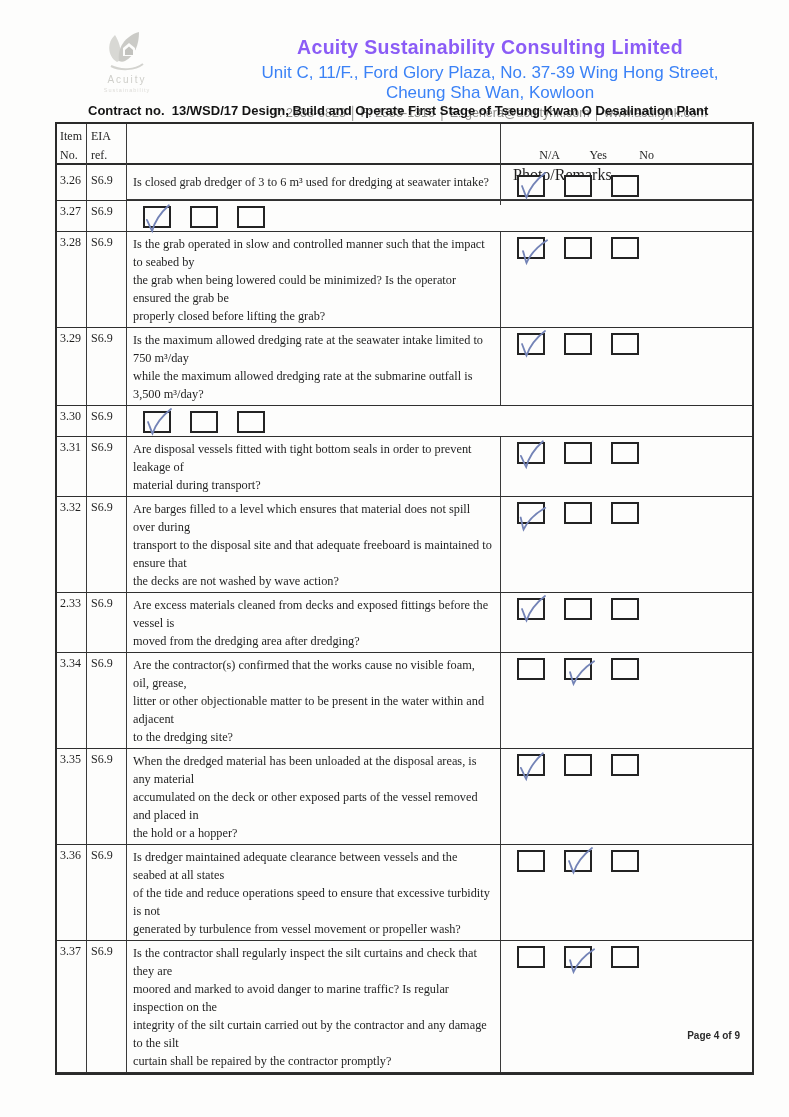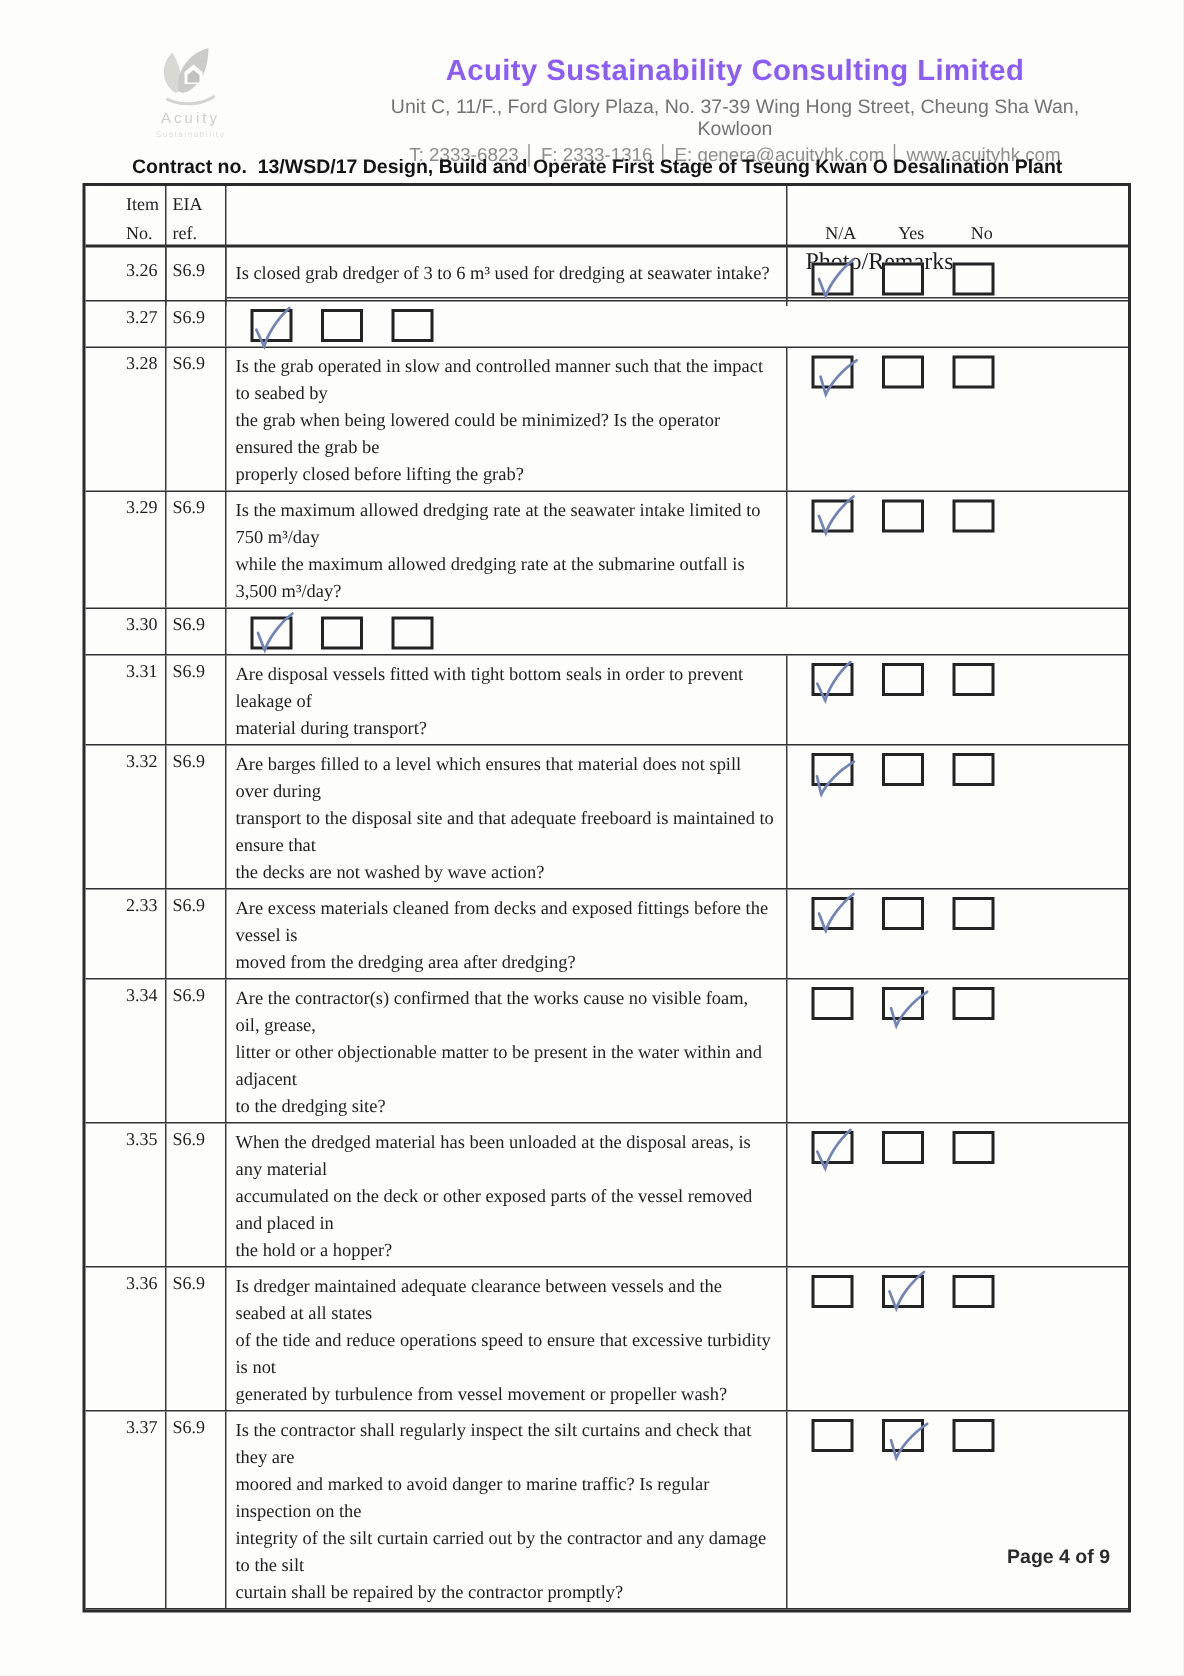"Unit C, 11/F., Ford Glory" .company-address { color: #737373 -> #3b82f6; font-size: 13px -> 17px }
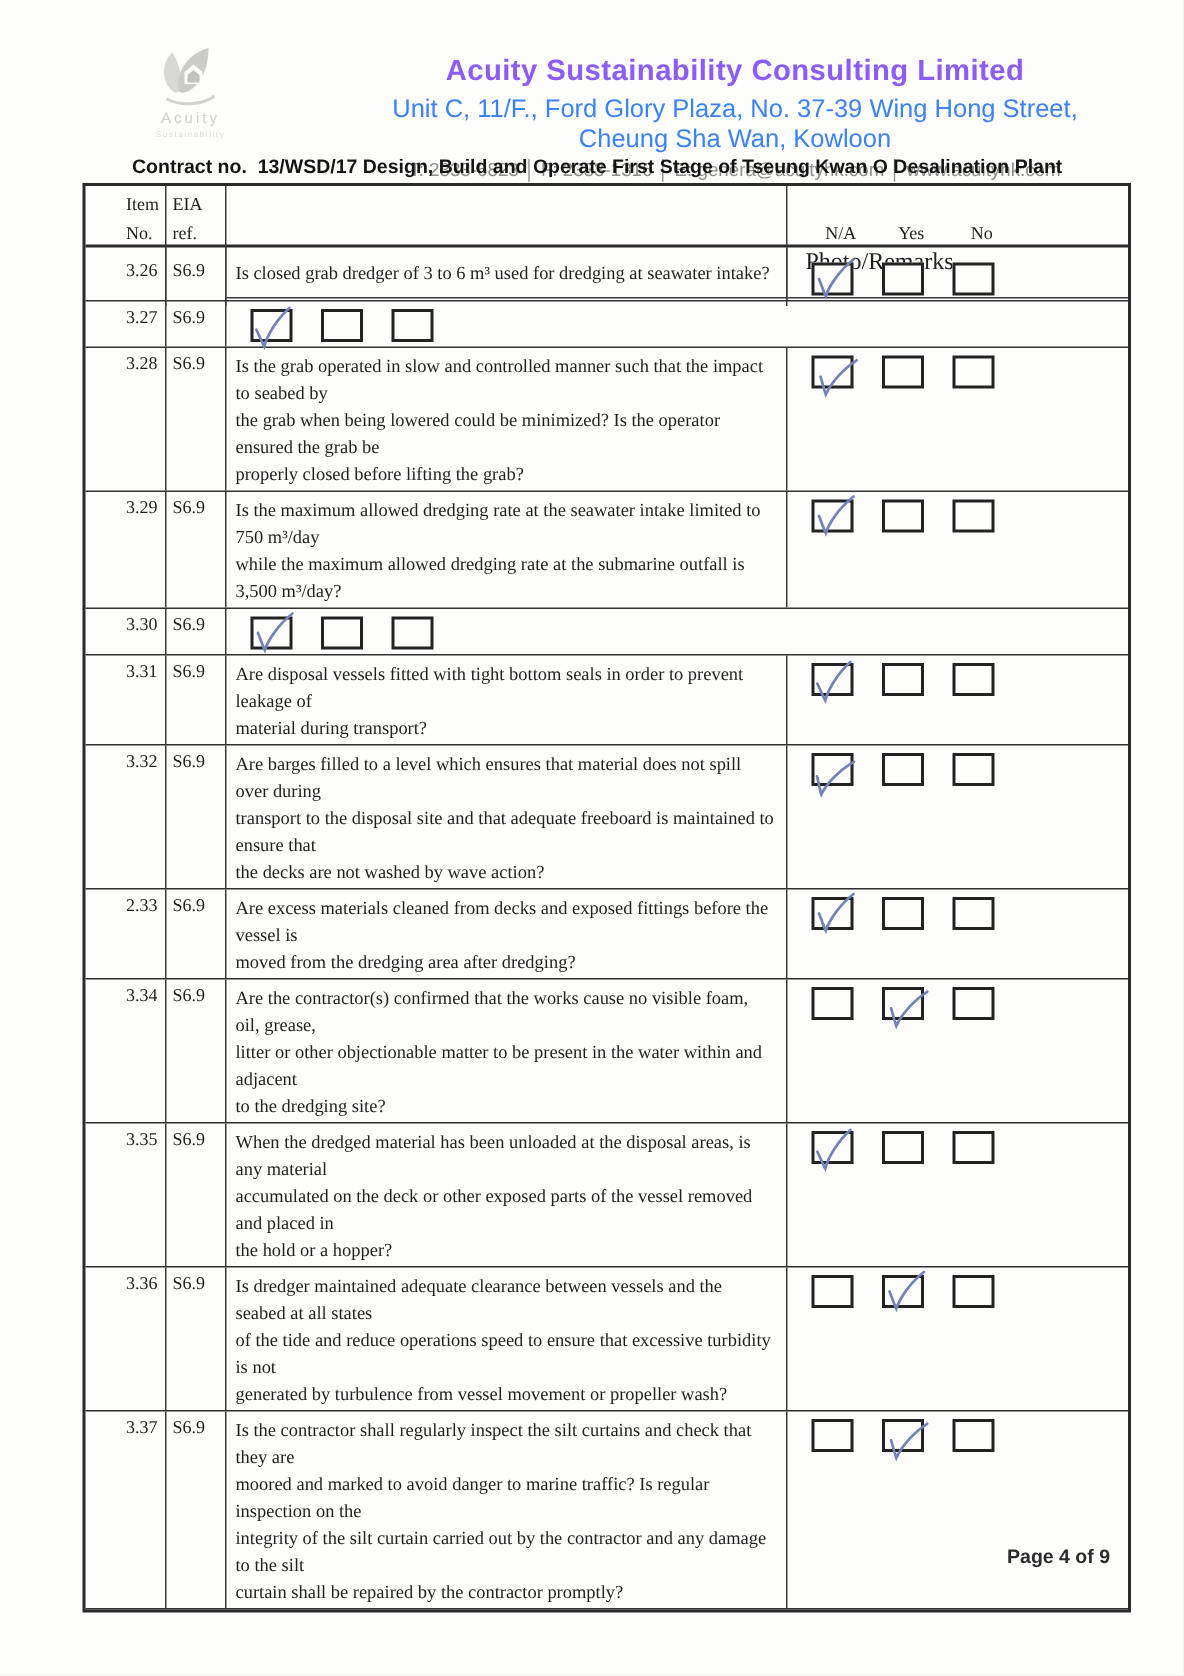"Item" .t-grid { padding-left: 24px -> none }
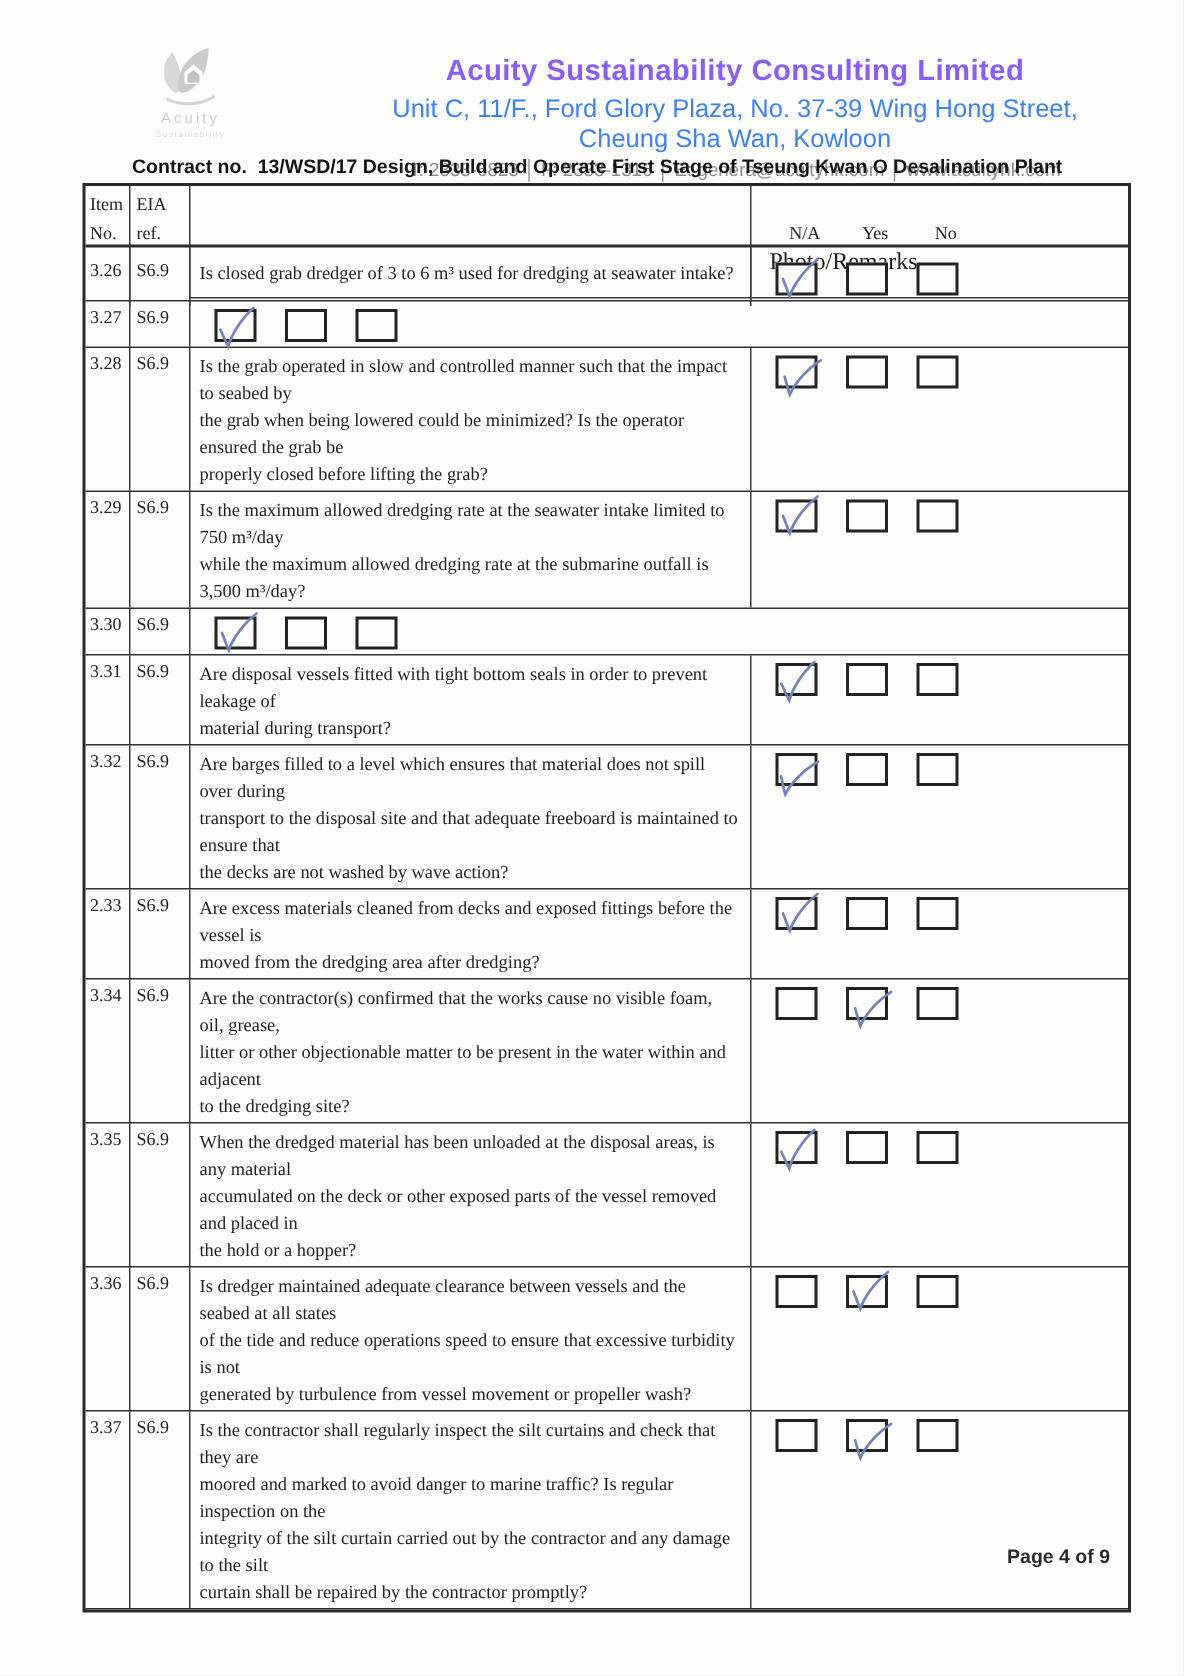"N/A" .hl { text-align: center -> right }
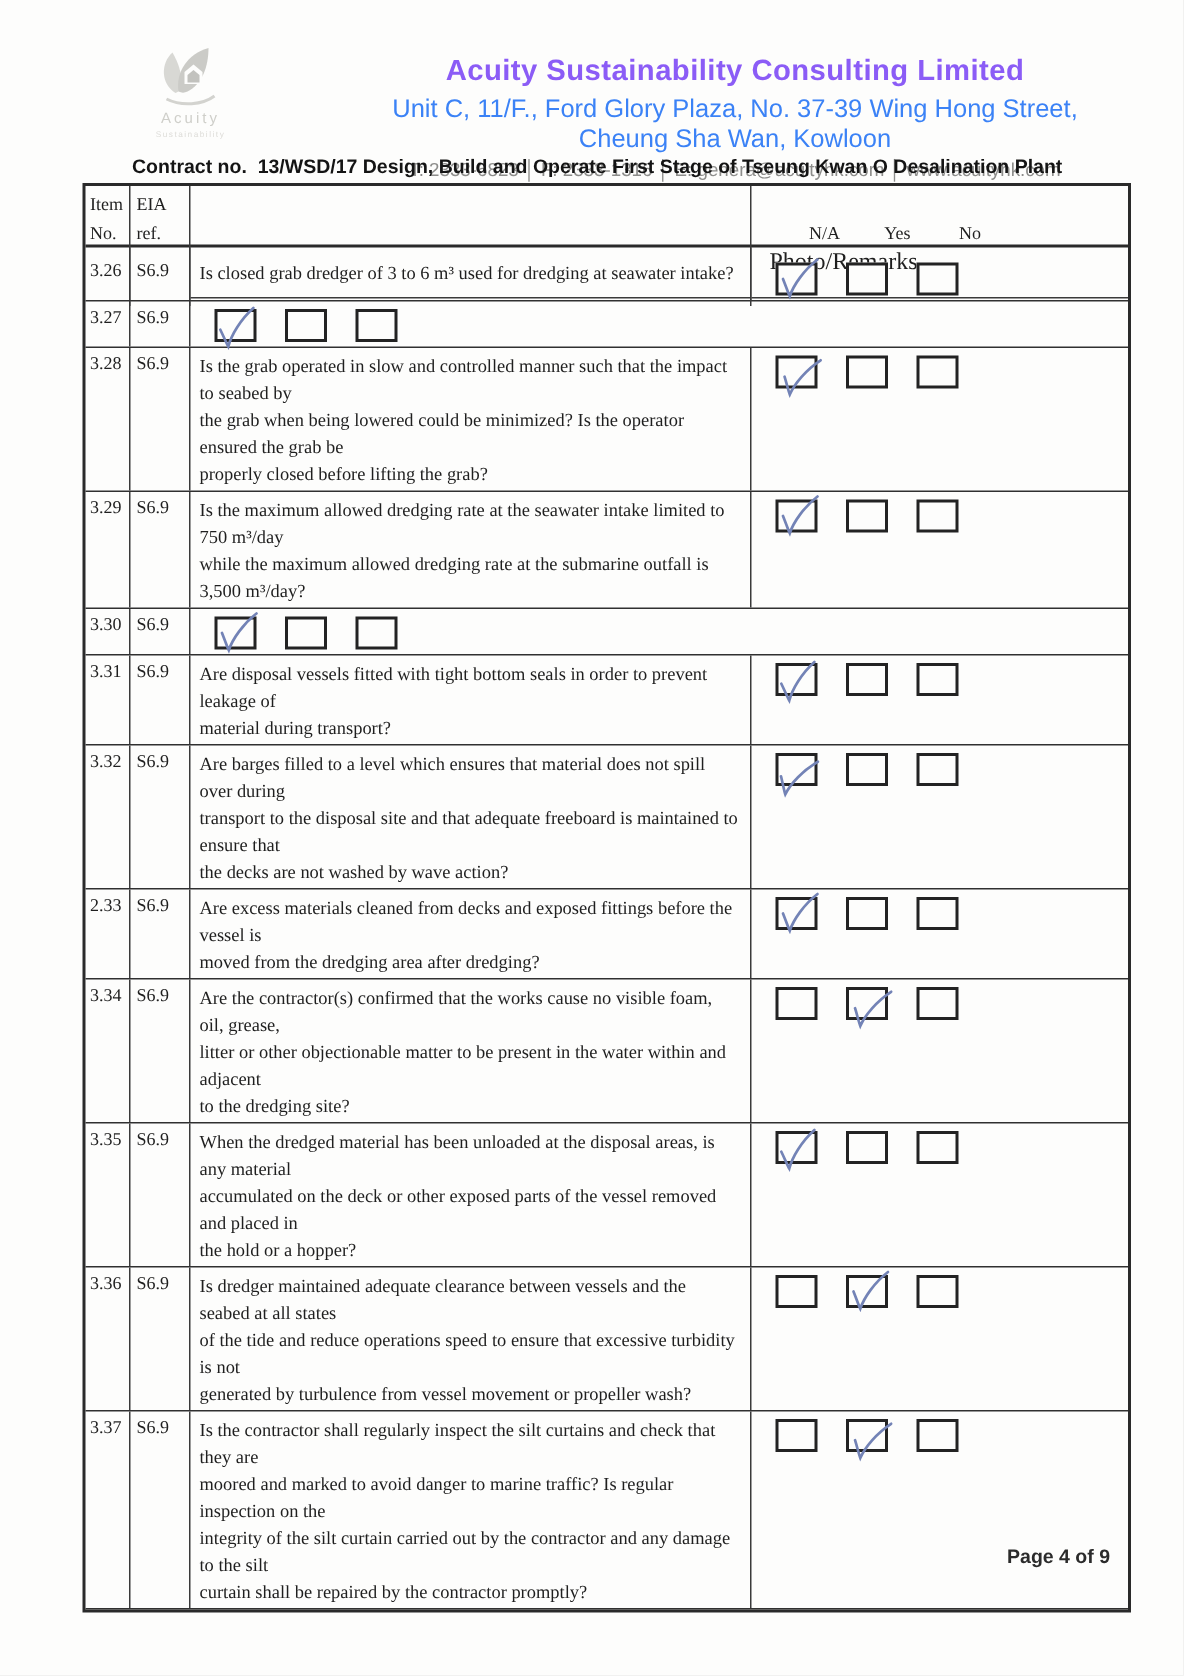"Page 4 of 9" .page-footer { font-size: 13px -> 10px }
